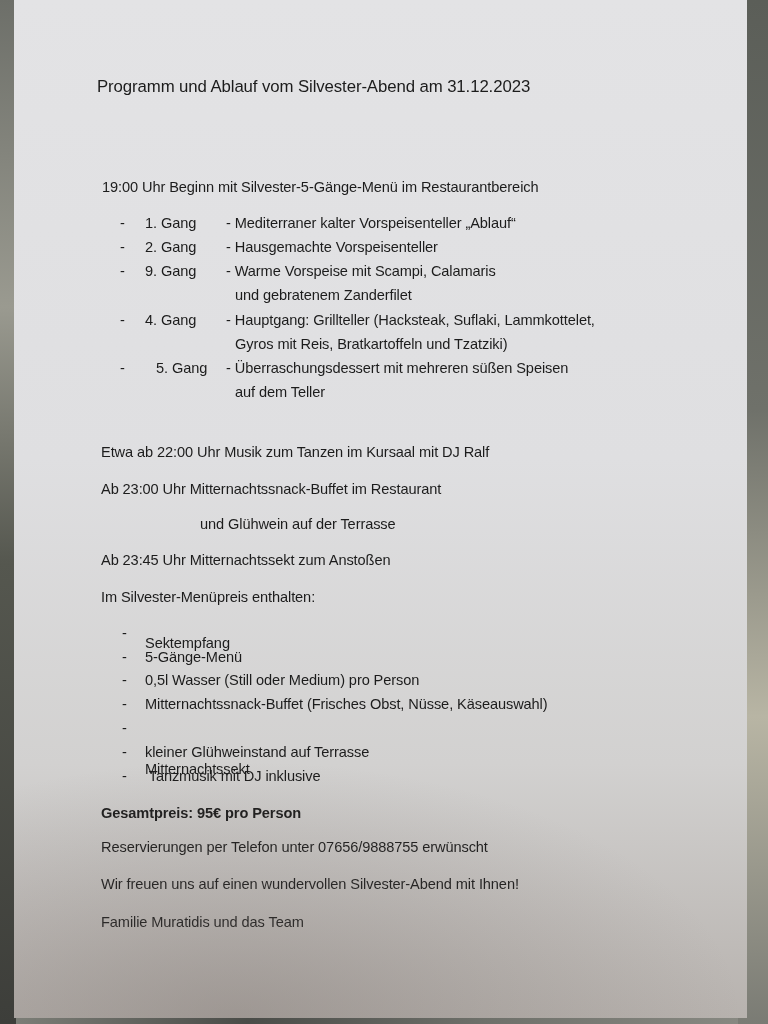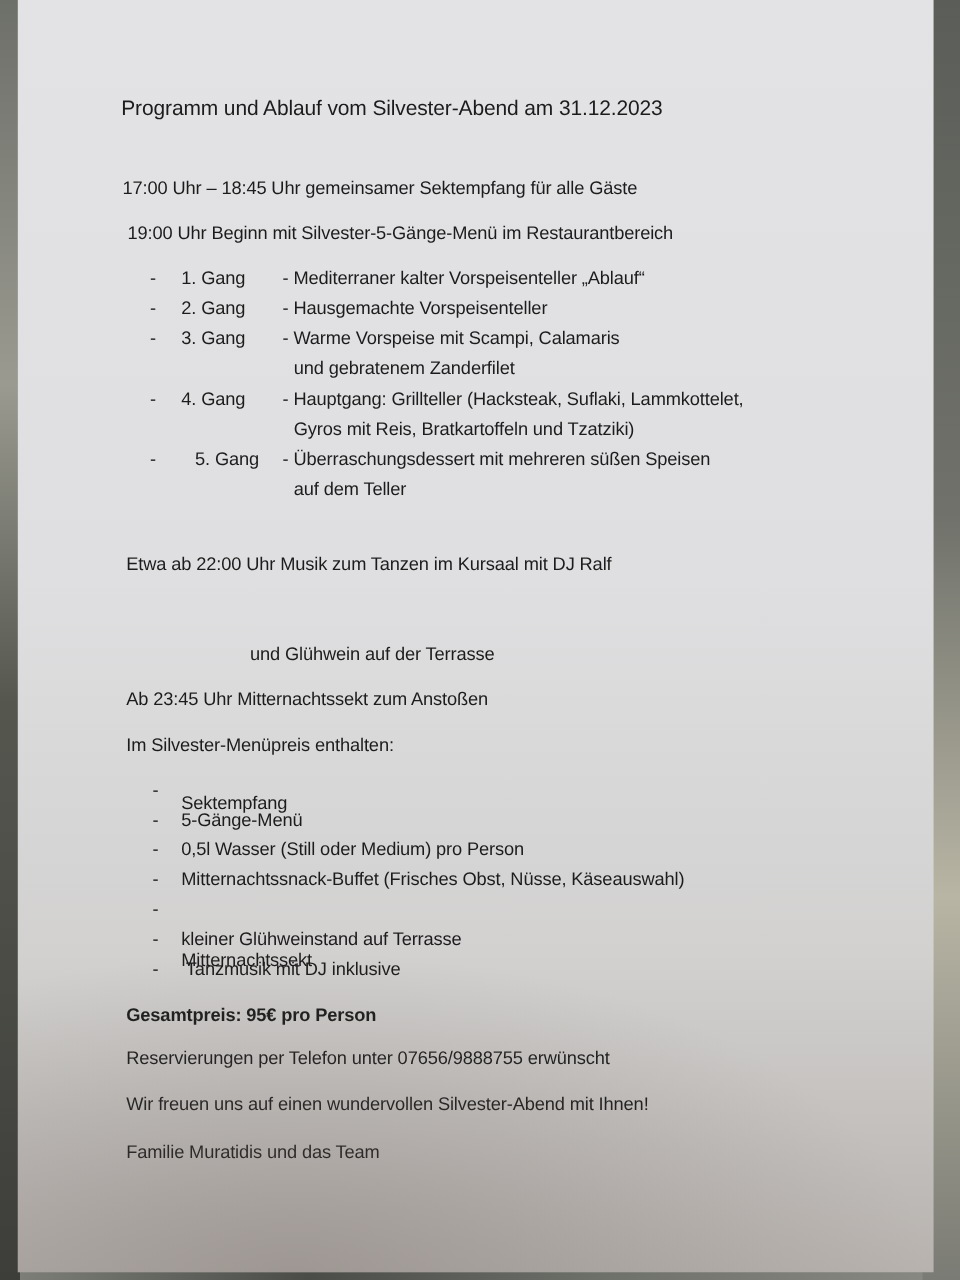"17:00 Uhr – 18:45 Uhr" div.txt { html: <div>17:00 Uhr – 18:45 Uhr gemeinsamer Sektempfang für alle Gäste</div> -> none }
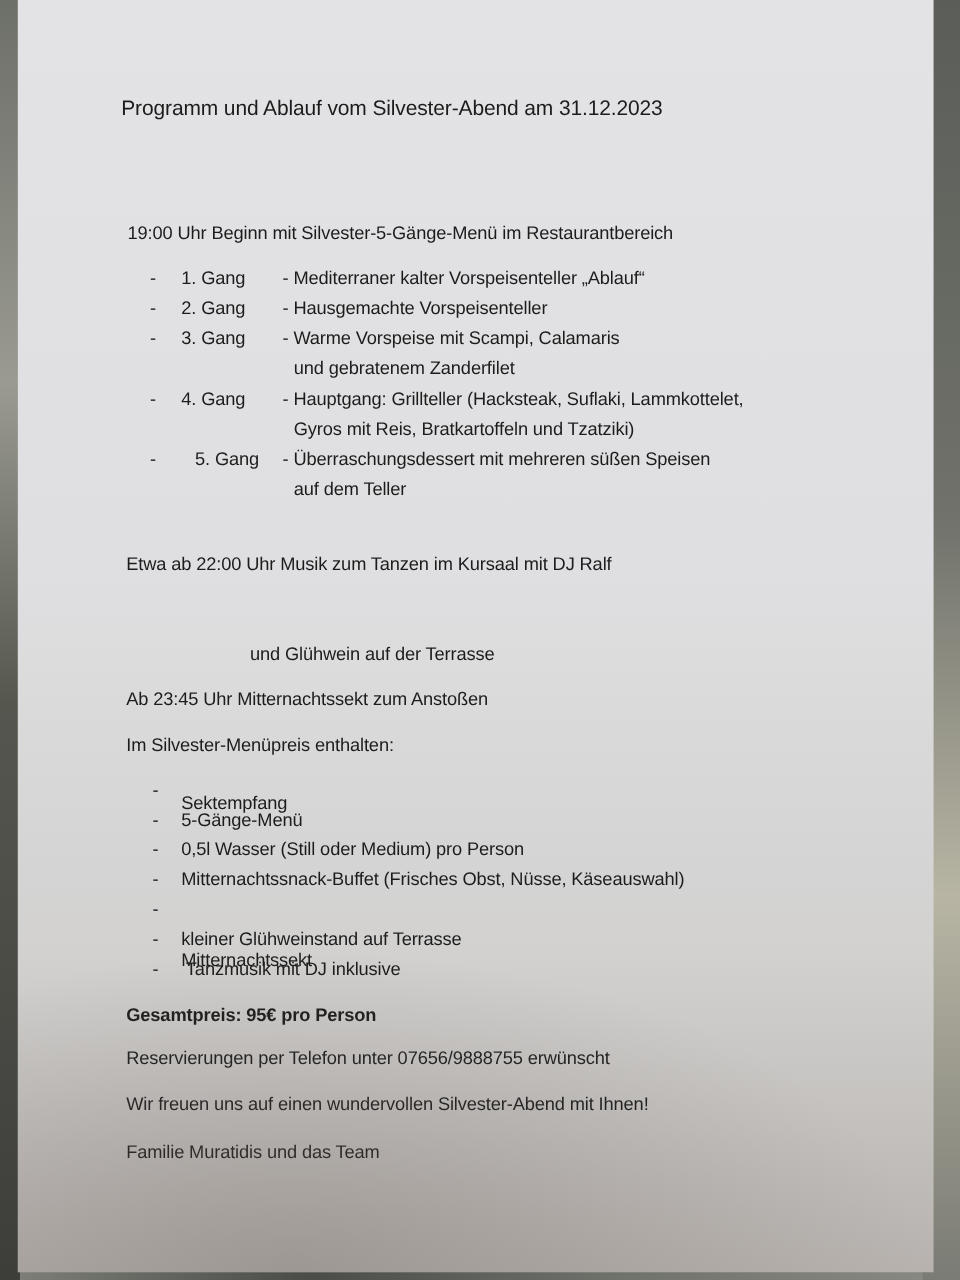"3. Gang" span.txt { text: 3 -> 9 }
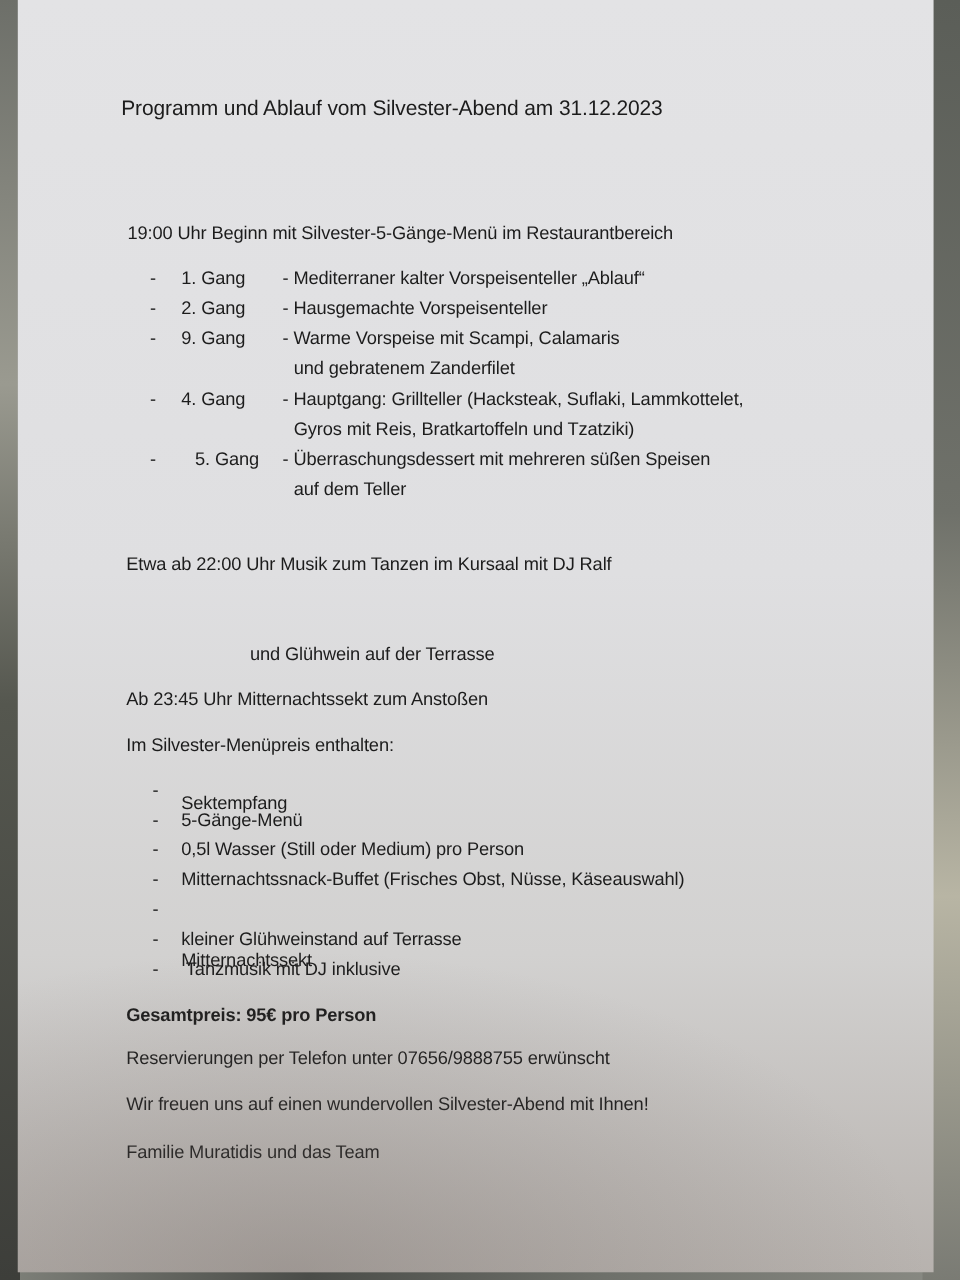"Ab 23:00 Uhr Mitternachtssnack-Buffet im" div.txt { html: none -> <div>Ab 23:00 Uhr Mitternachtssnack-Buffet im Restaurant</div> }
